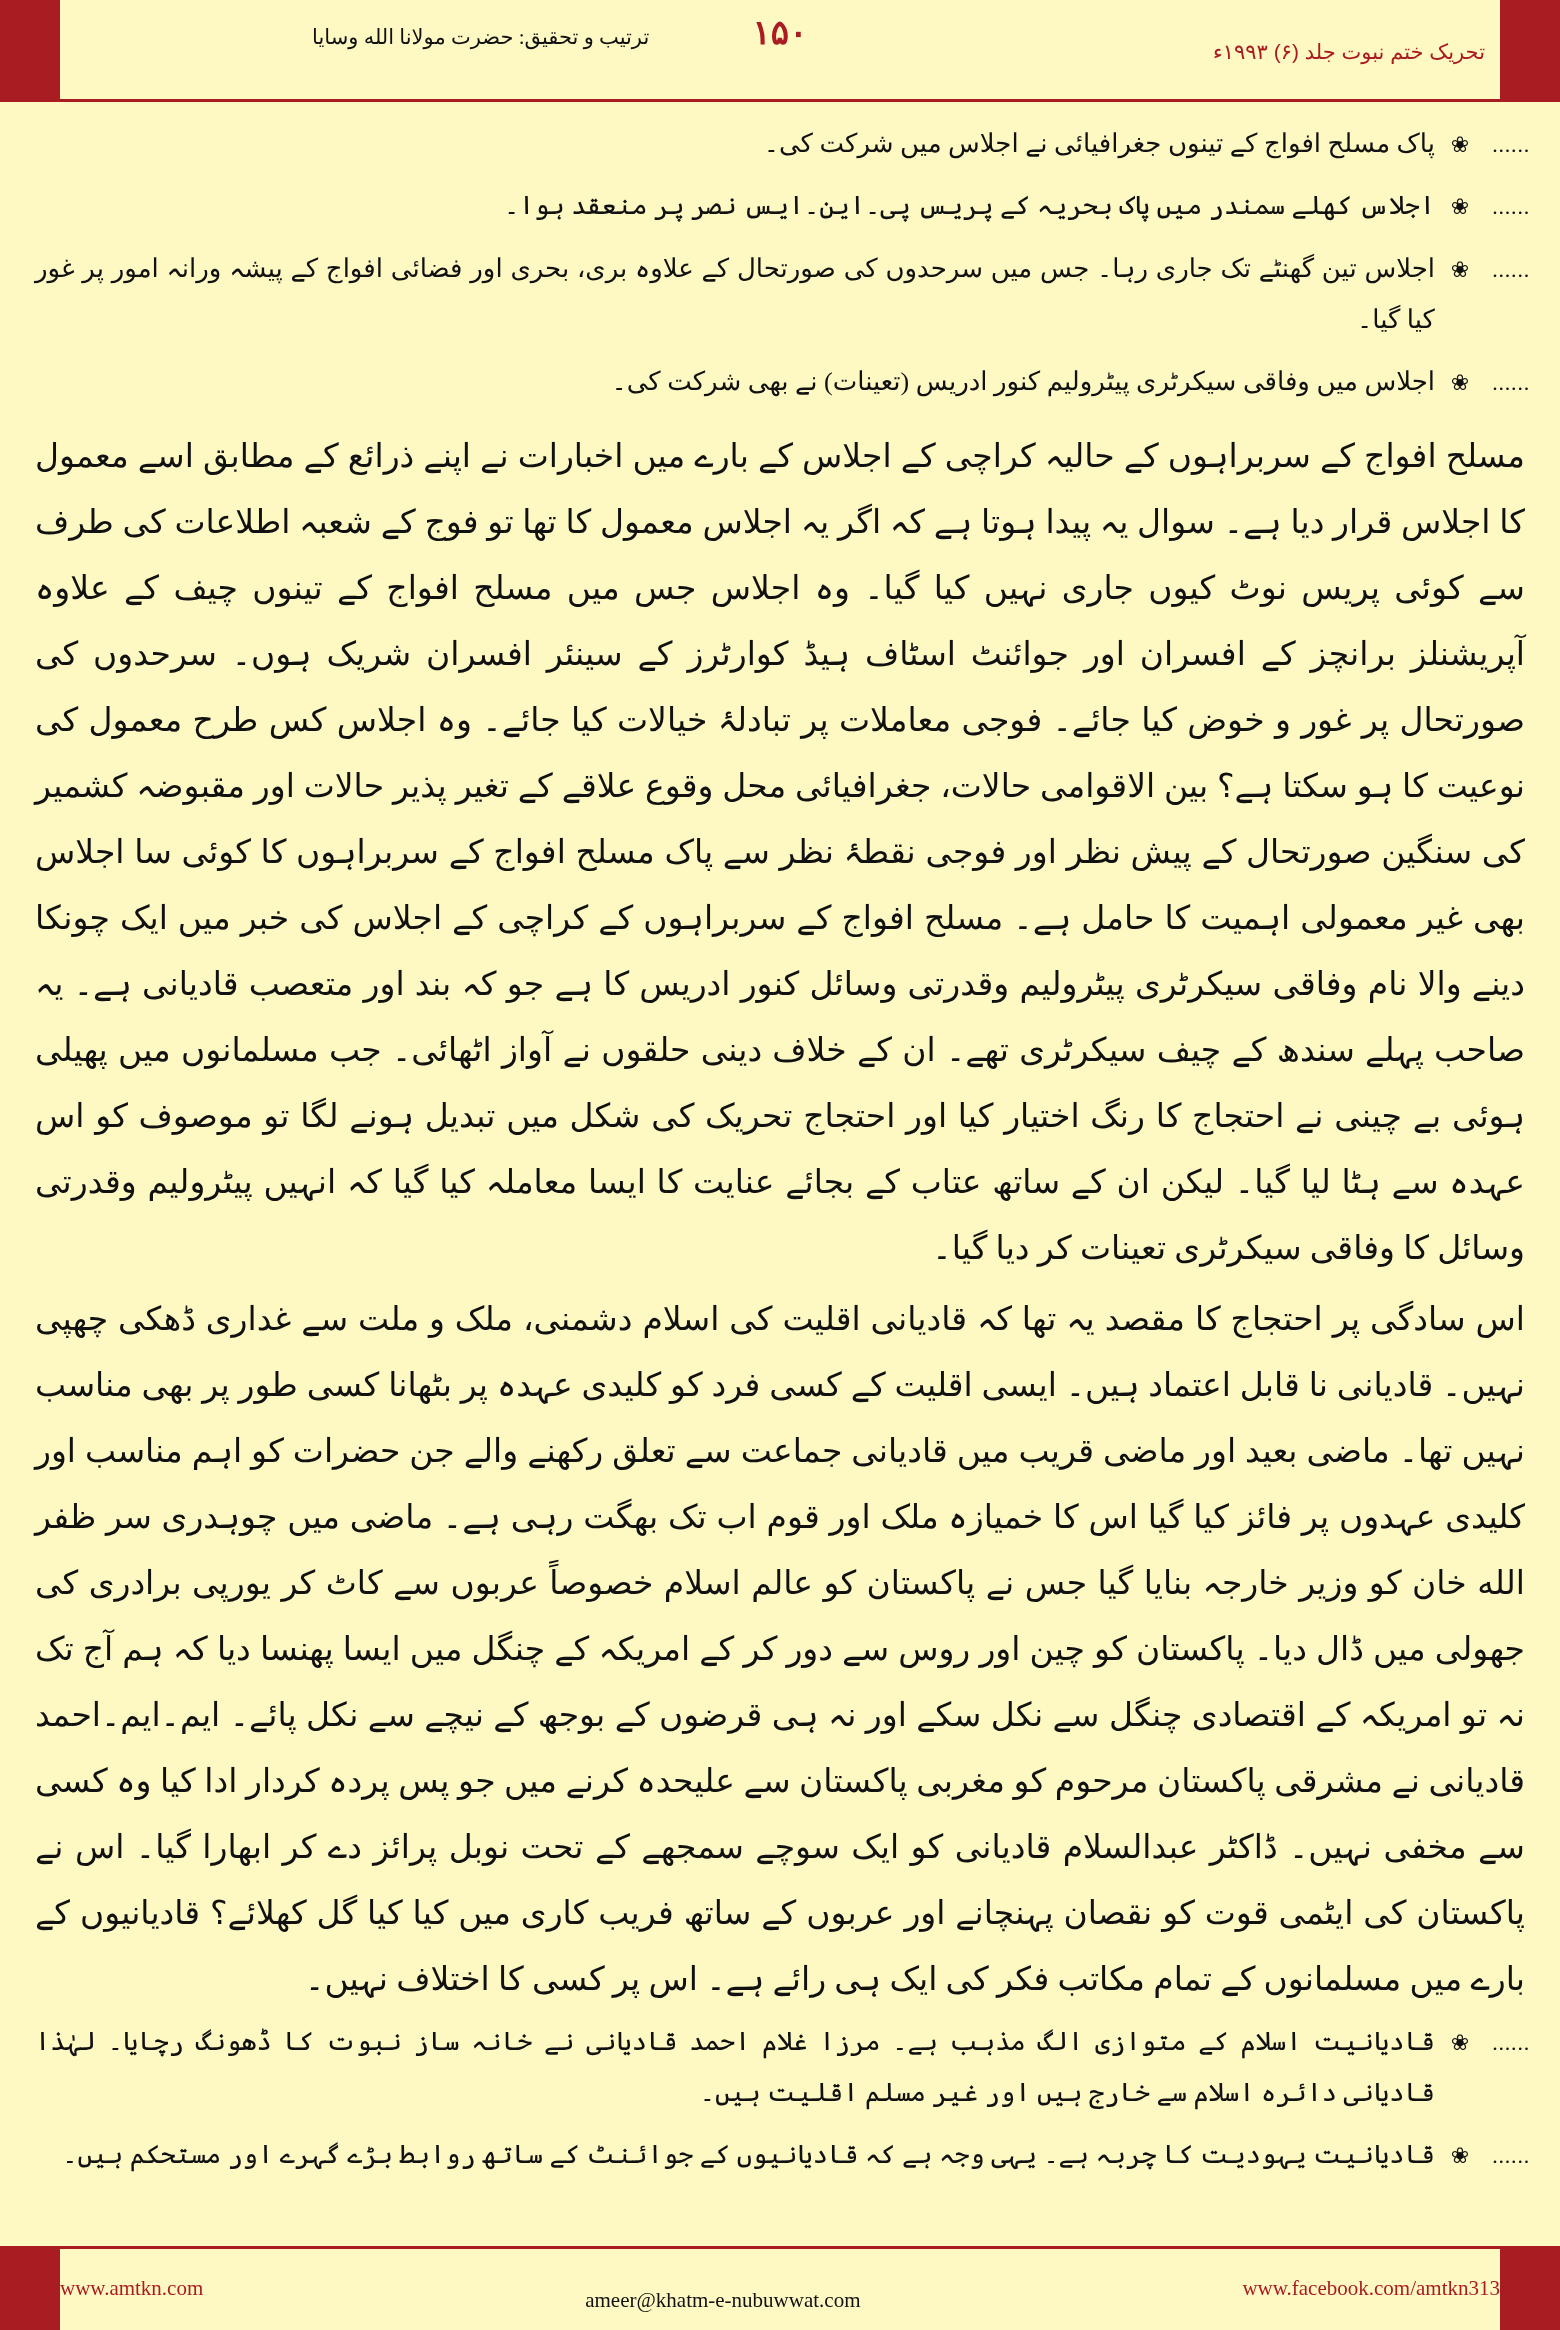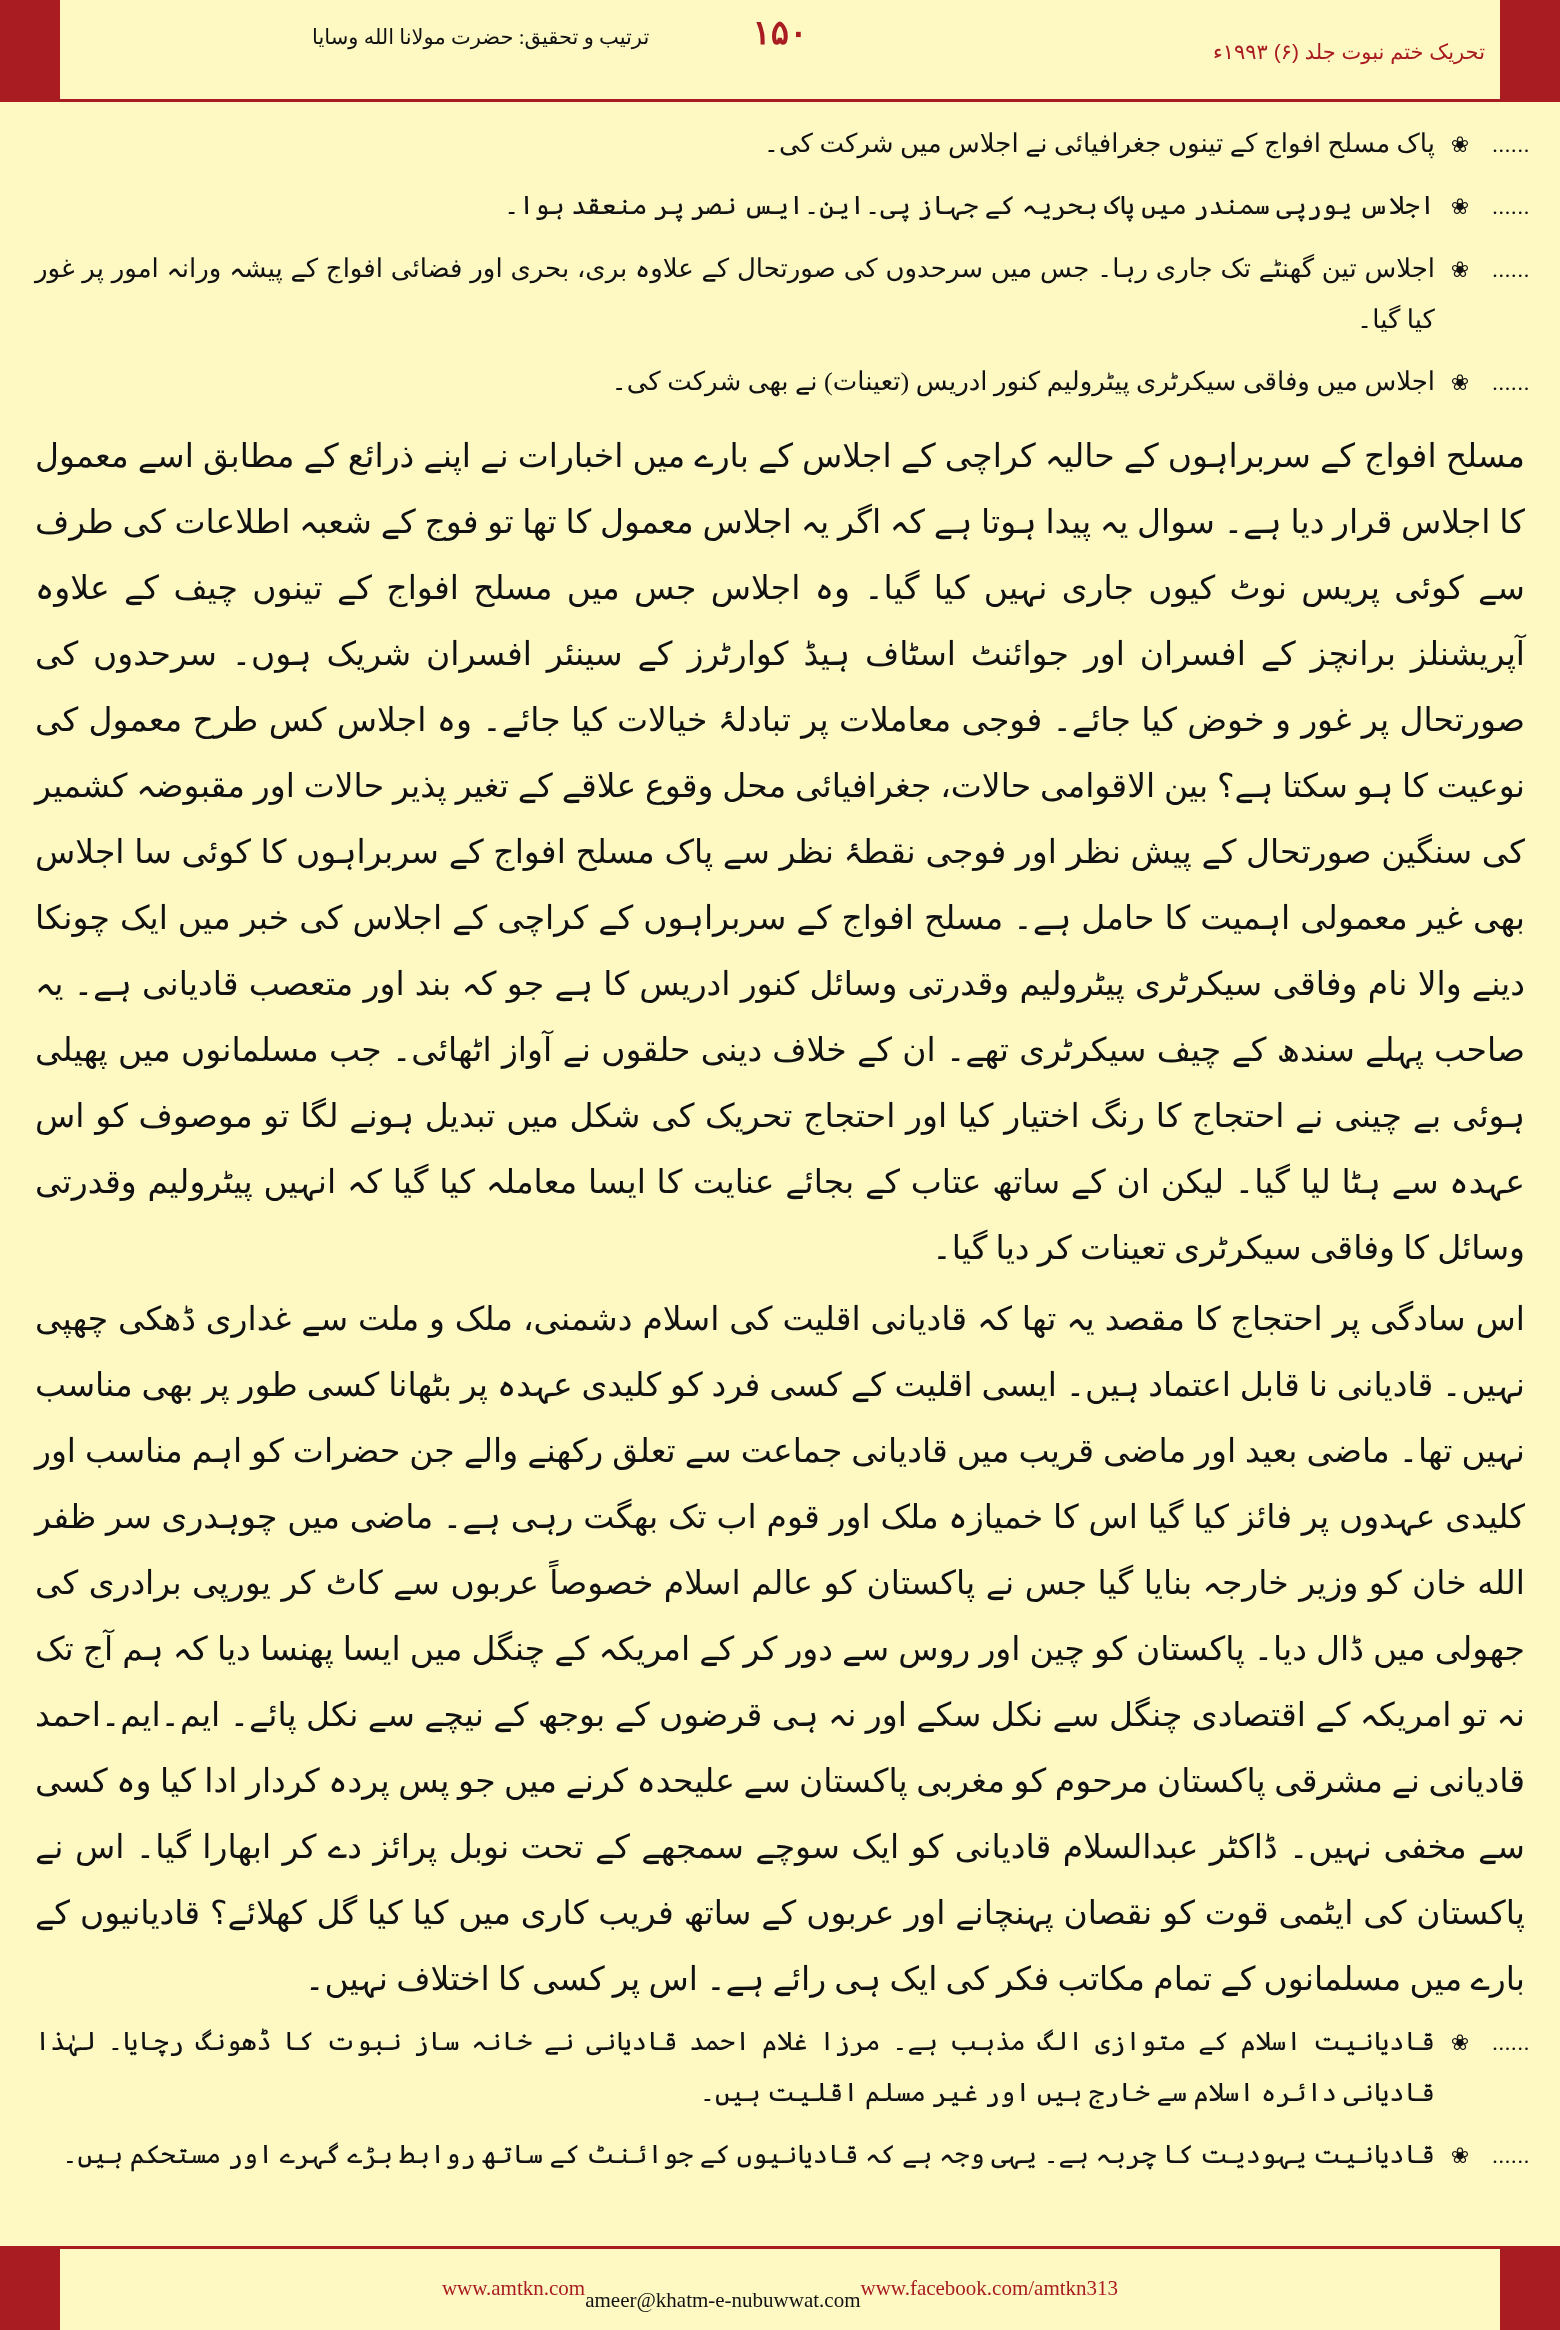"اجلس یورپی سمندر میں پک" div.bullet-text { text: یورپی سمندر میں پاک بحریہ کے جہاز -> کھلے سمندر میں پاک بحریہ کے پریس }
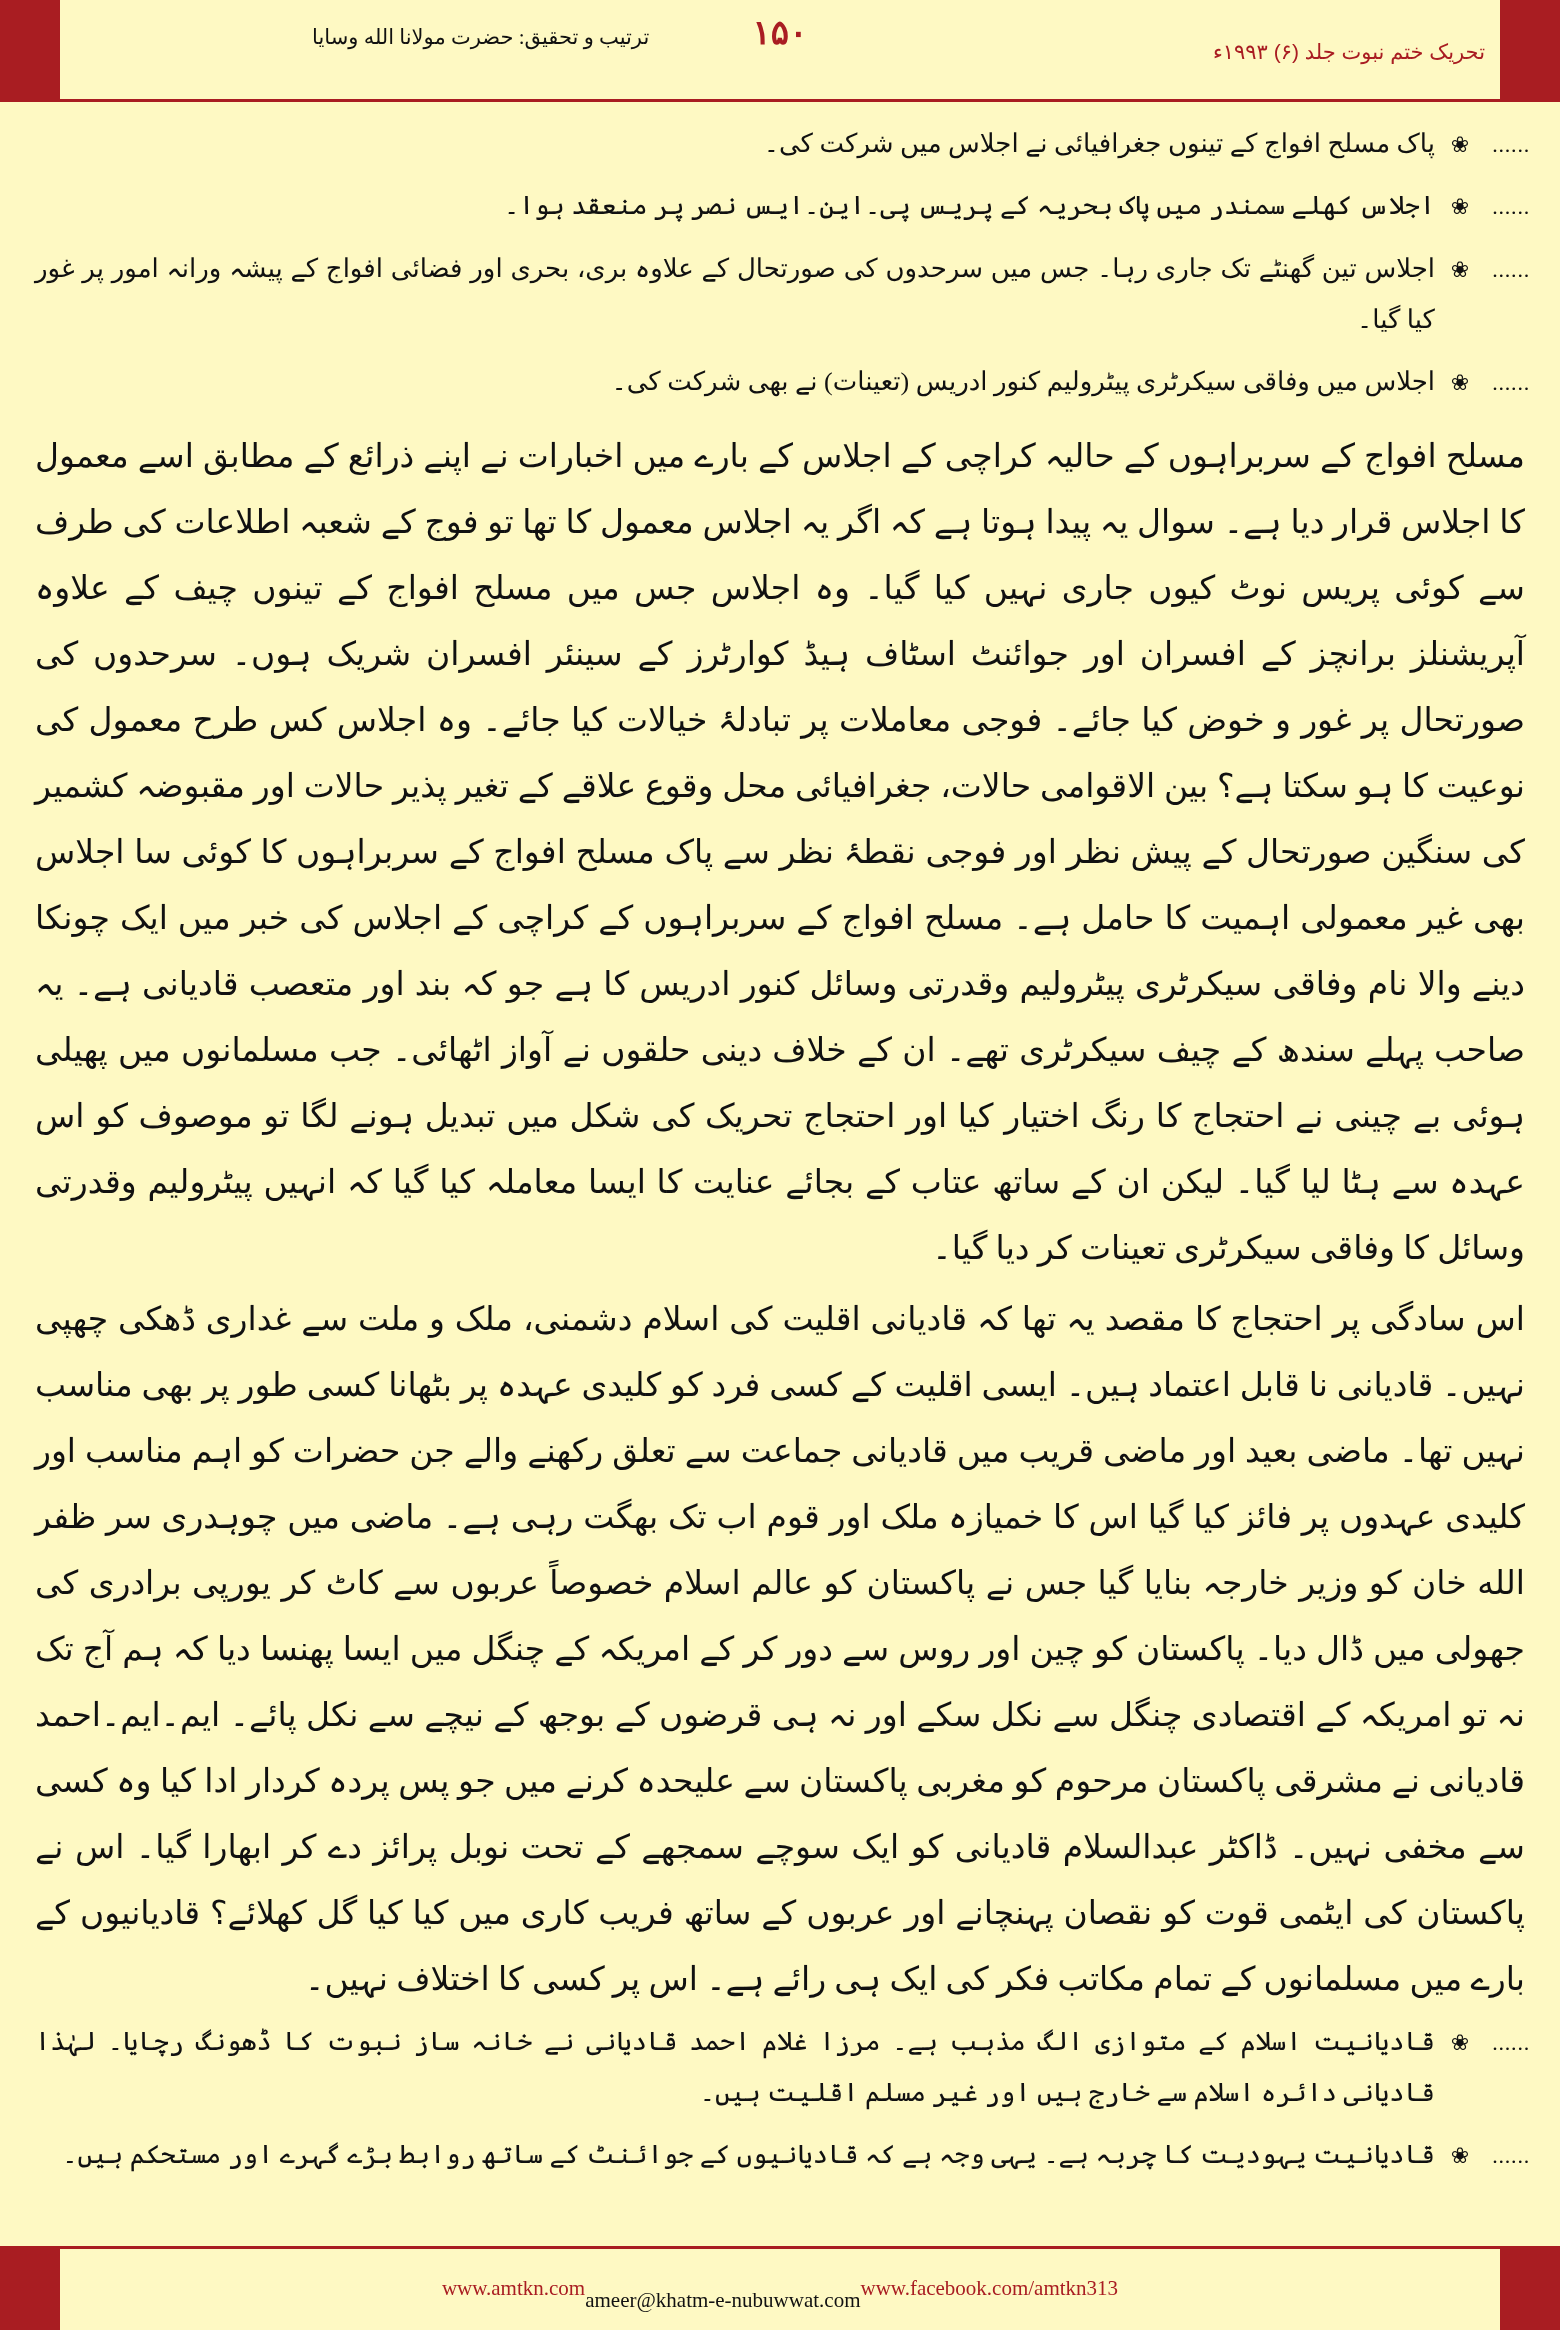"www.amtkn.com" .footer-links { justify-content: center -> space-between }
